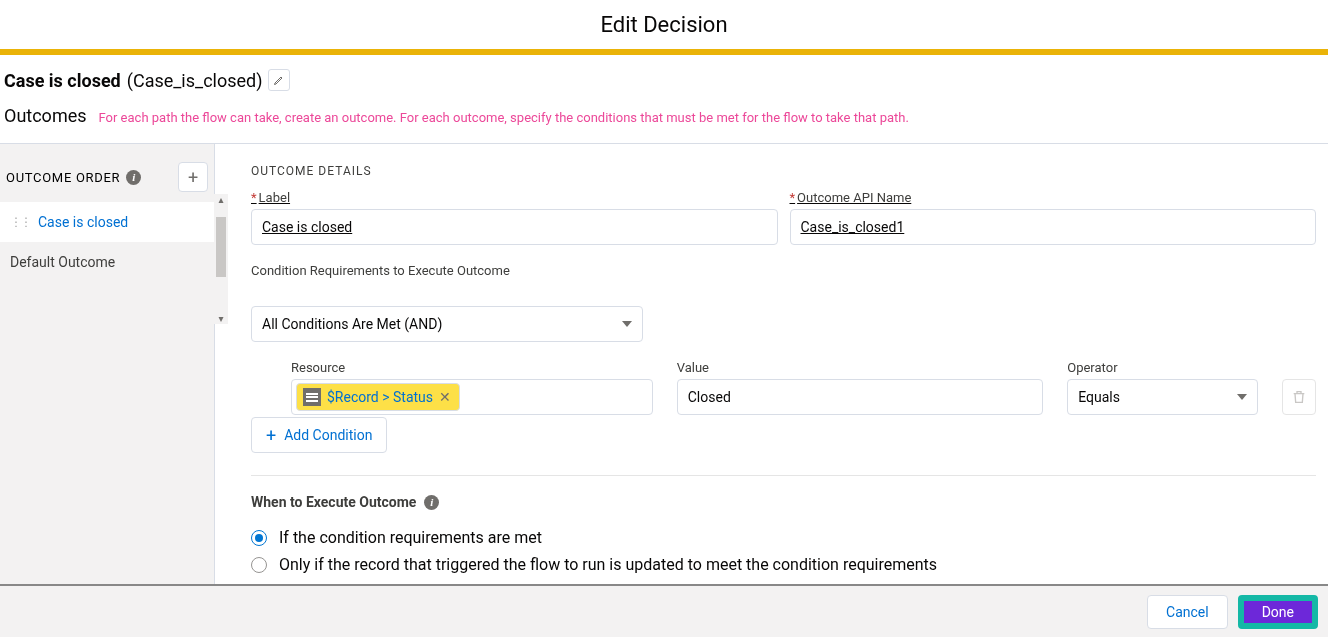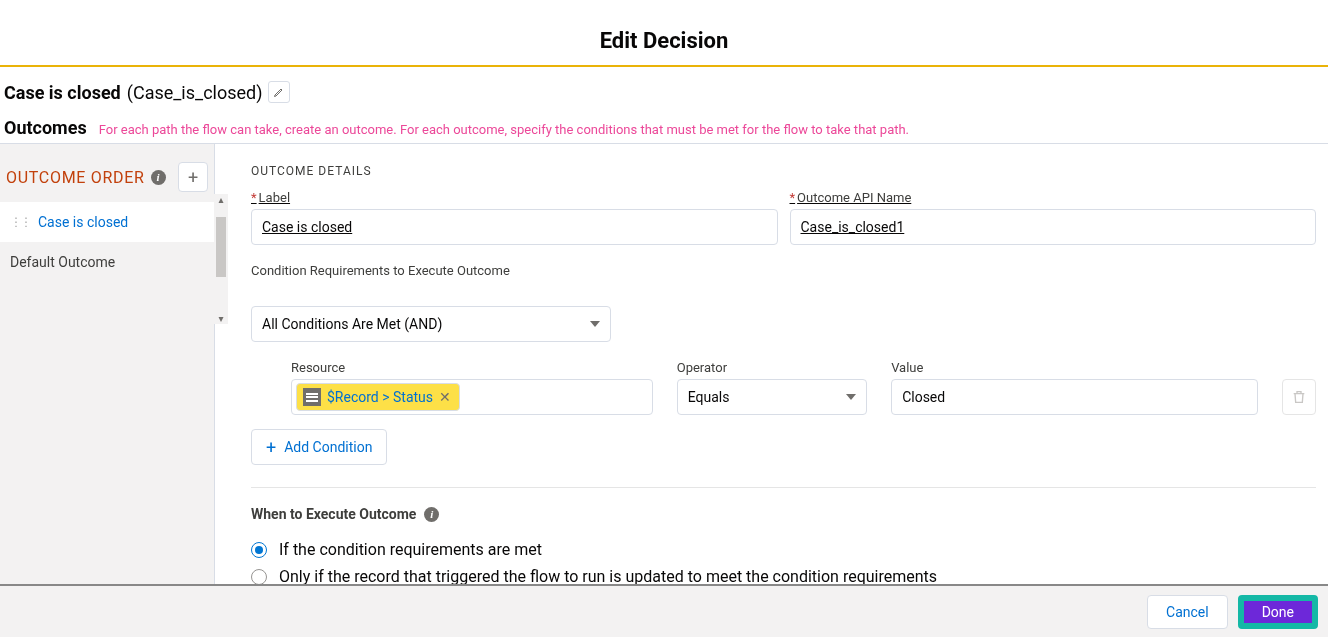"Edit Decision" .modal-header { border-bottom: 2px solid #eab308 -> 6px solid #eab308; font-weight: 700 -> 400; padding: 28px 0 12px 0 -> 12px 0 12px 0 }
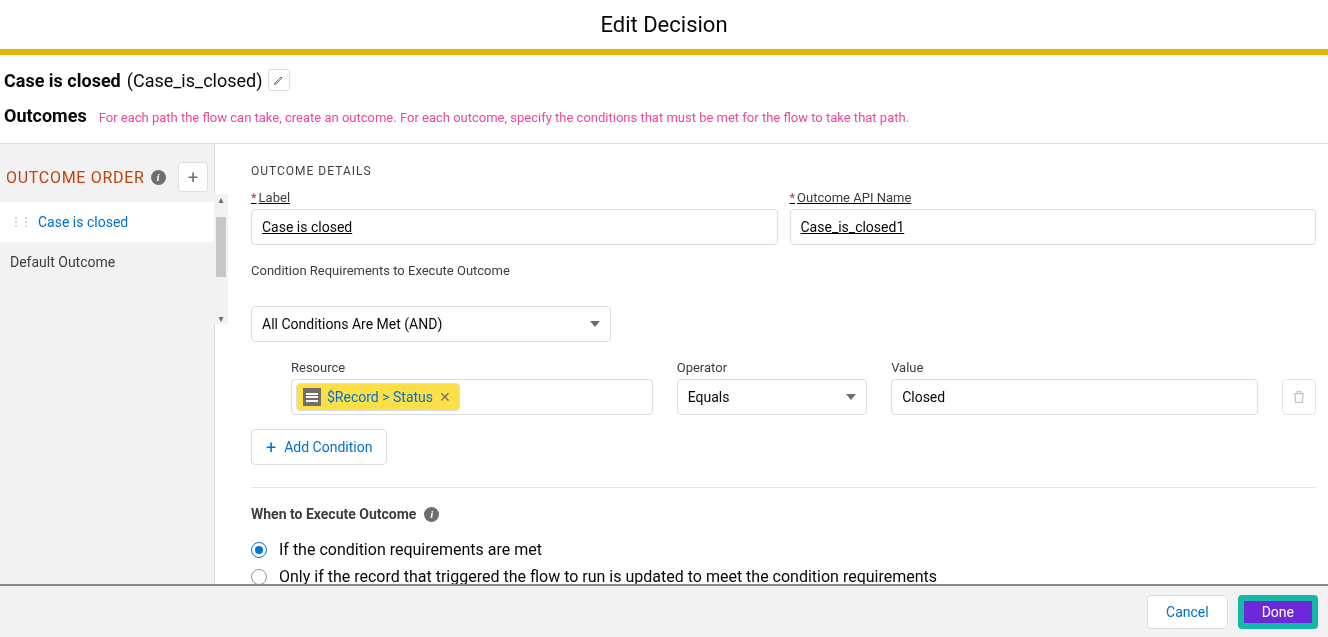"Outcomes" .outcomes-row .h { font-weight: 700 -> 400 }
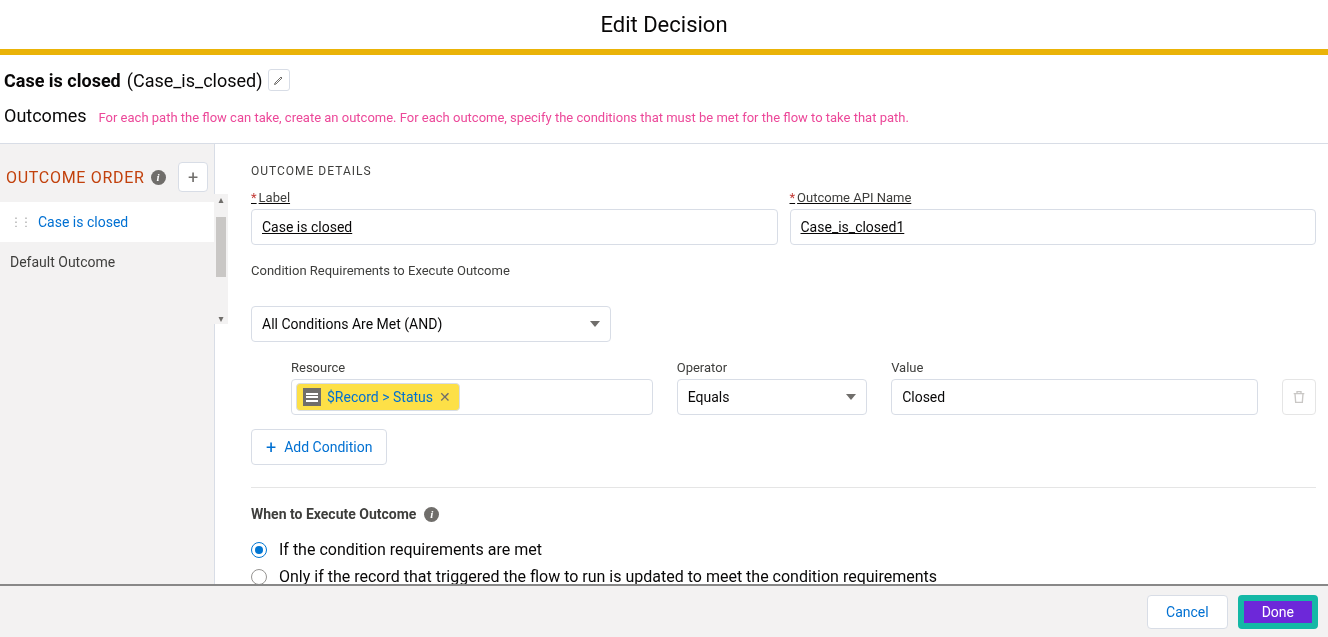"OUTCOME ORDER" .sidebar-header .label { color: #c2410c -> #000000; font-size: 16px -> 13px }
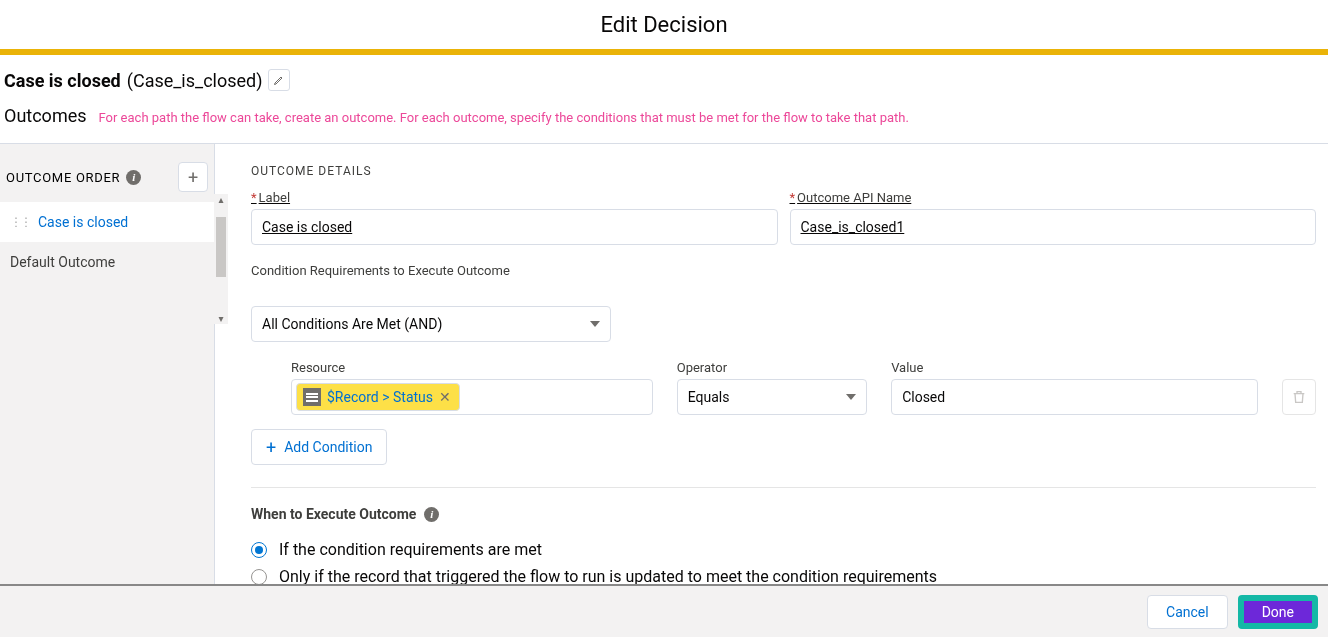"All Conditions Are Met (AND)" .cond-req-select { width: 360px -> 392px }
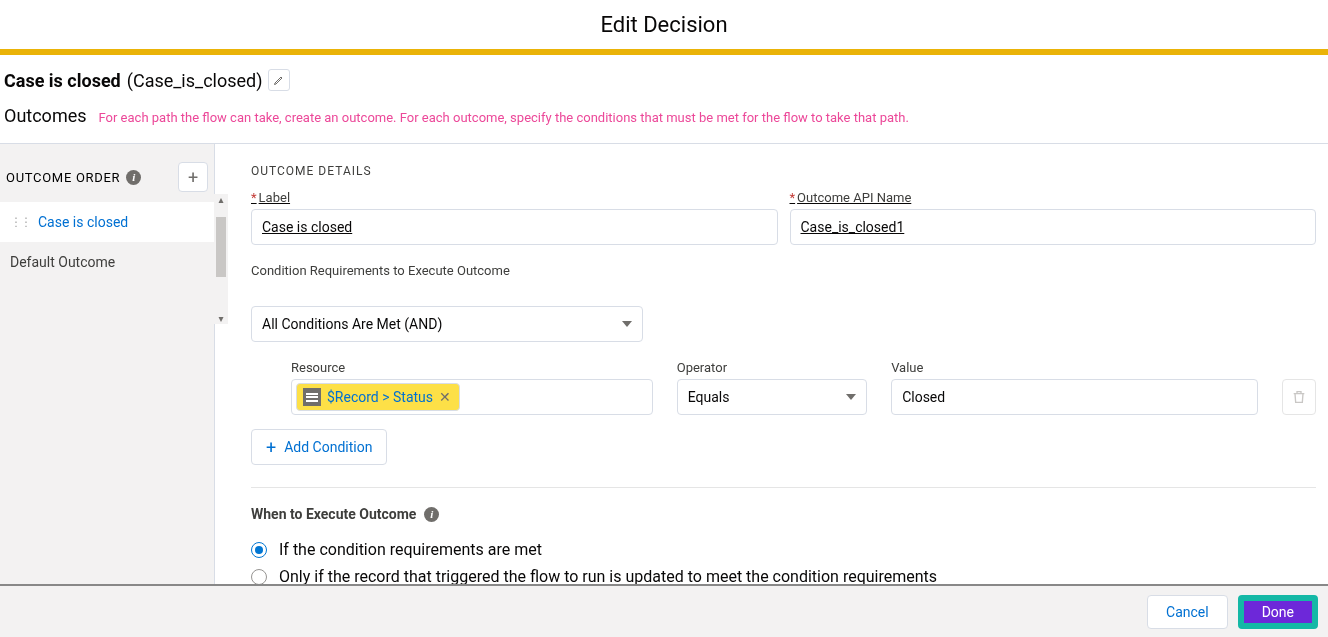"Resource" .condition-row { margin-bottom: 14px -> 2px }
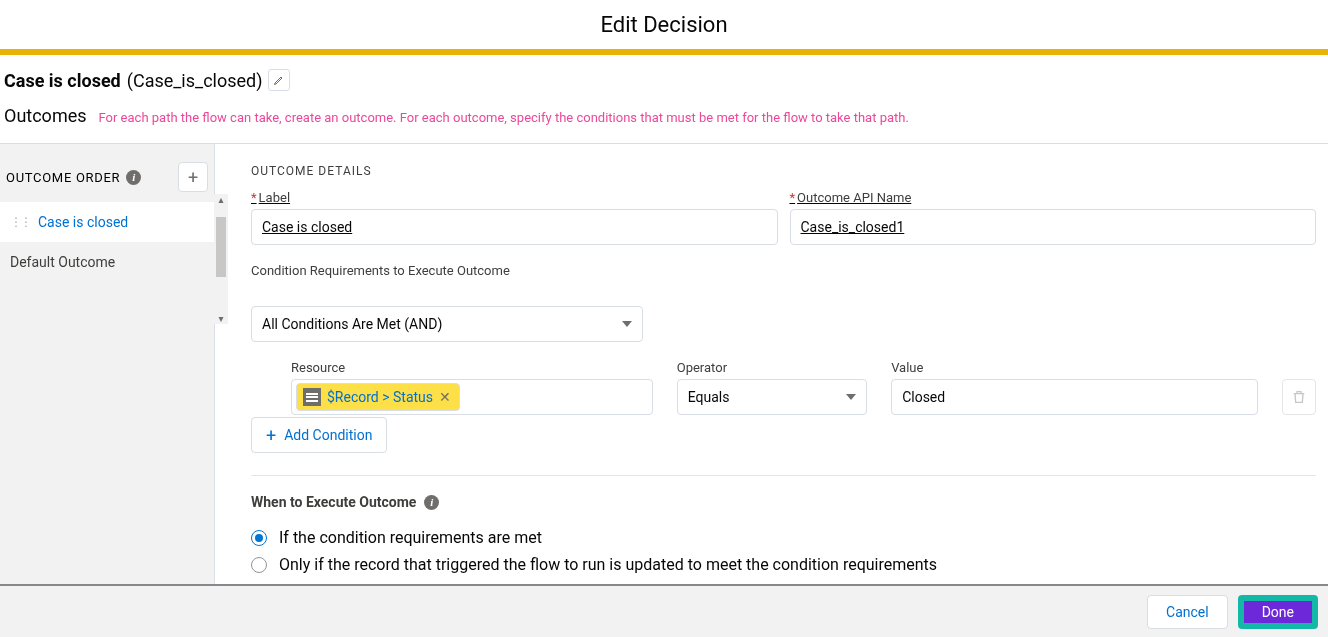"Operator" div.field { order: before "Value" -> after "Value" }
